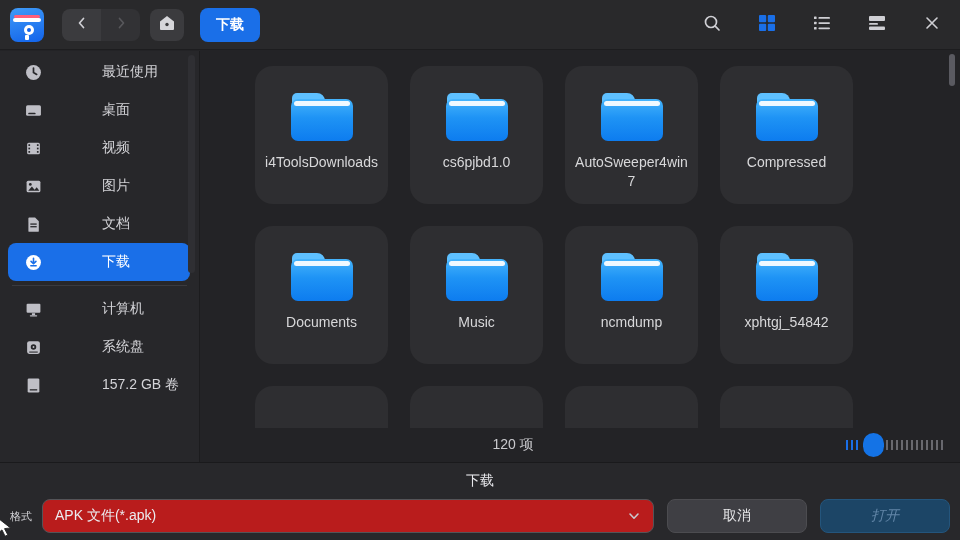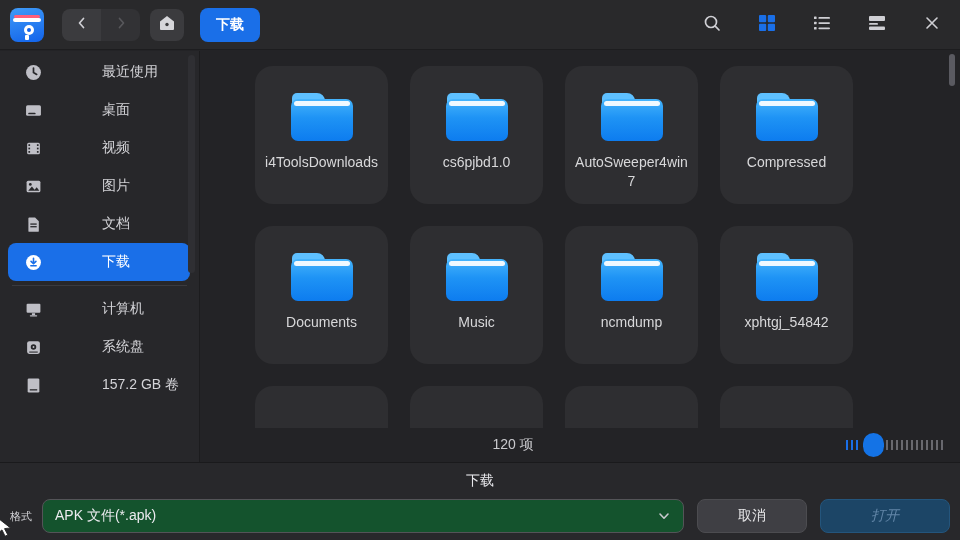"APK 文件(*.apk)" .combobox { background: #14532d -> #b91c1c }
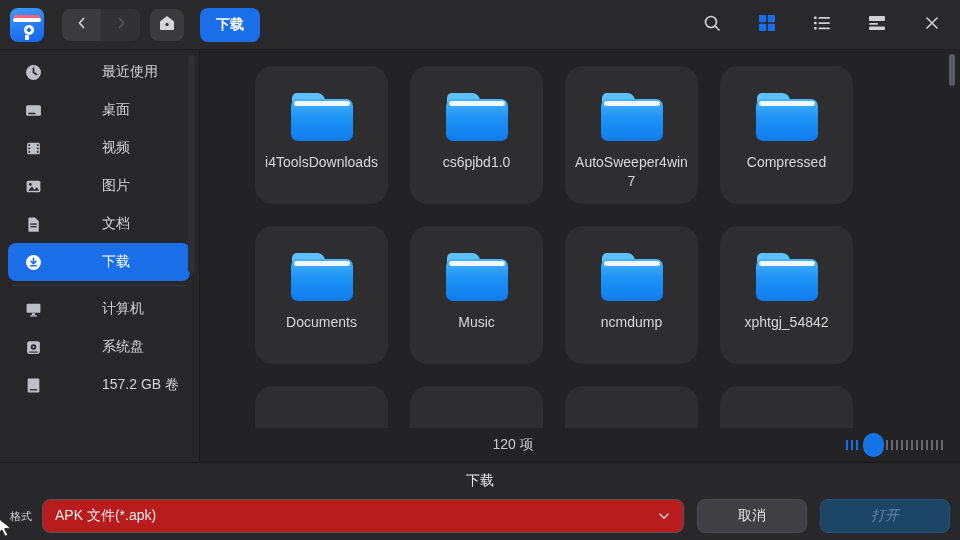"取消" .btn.cancel { width: 110px -> 140px }
